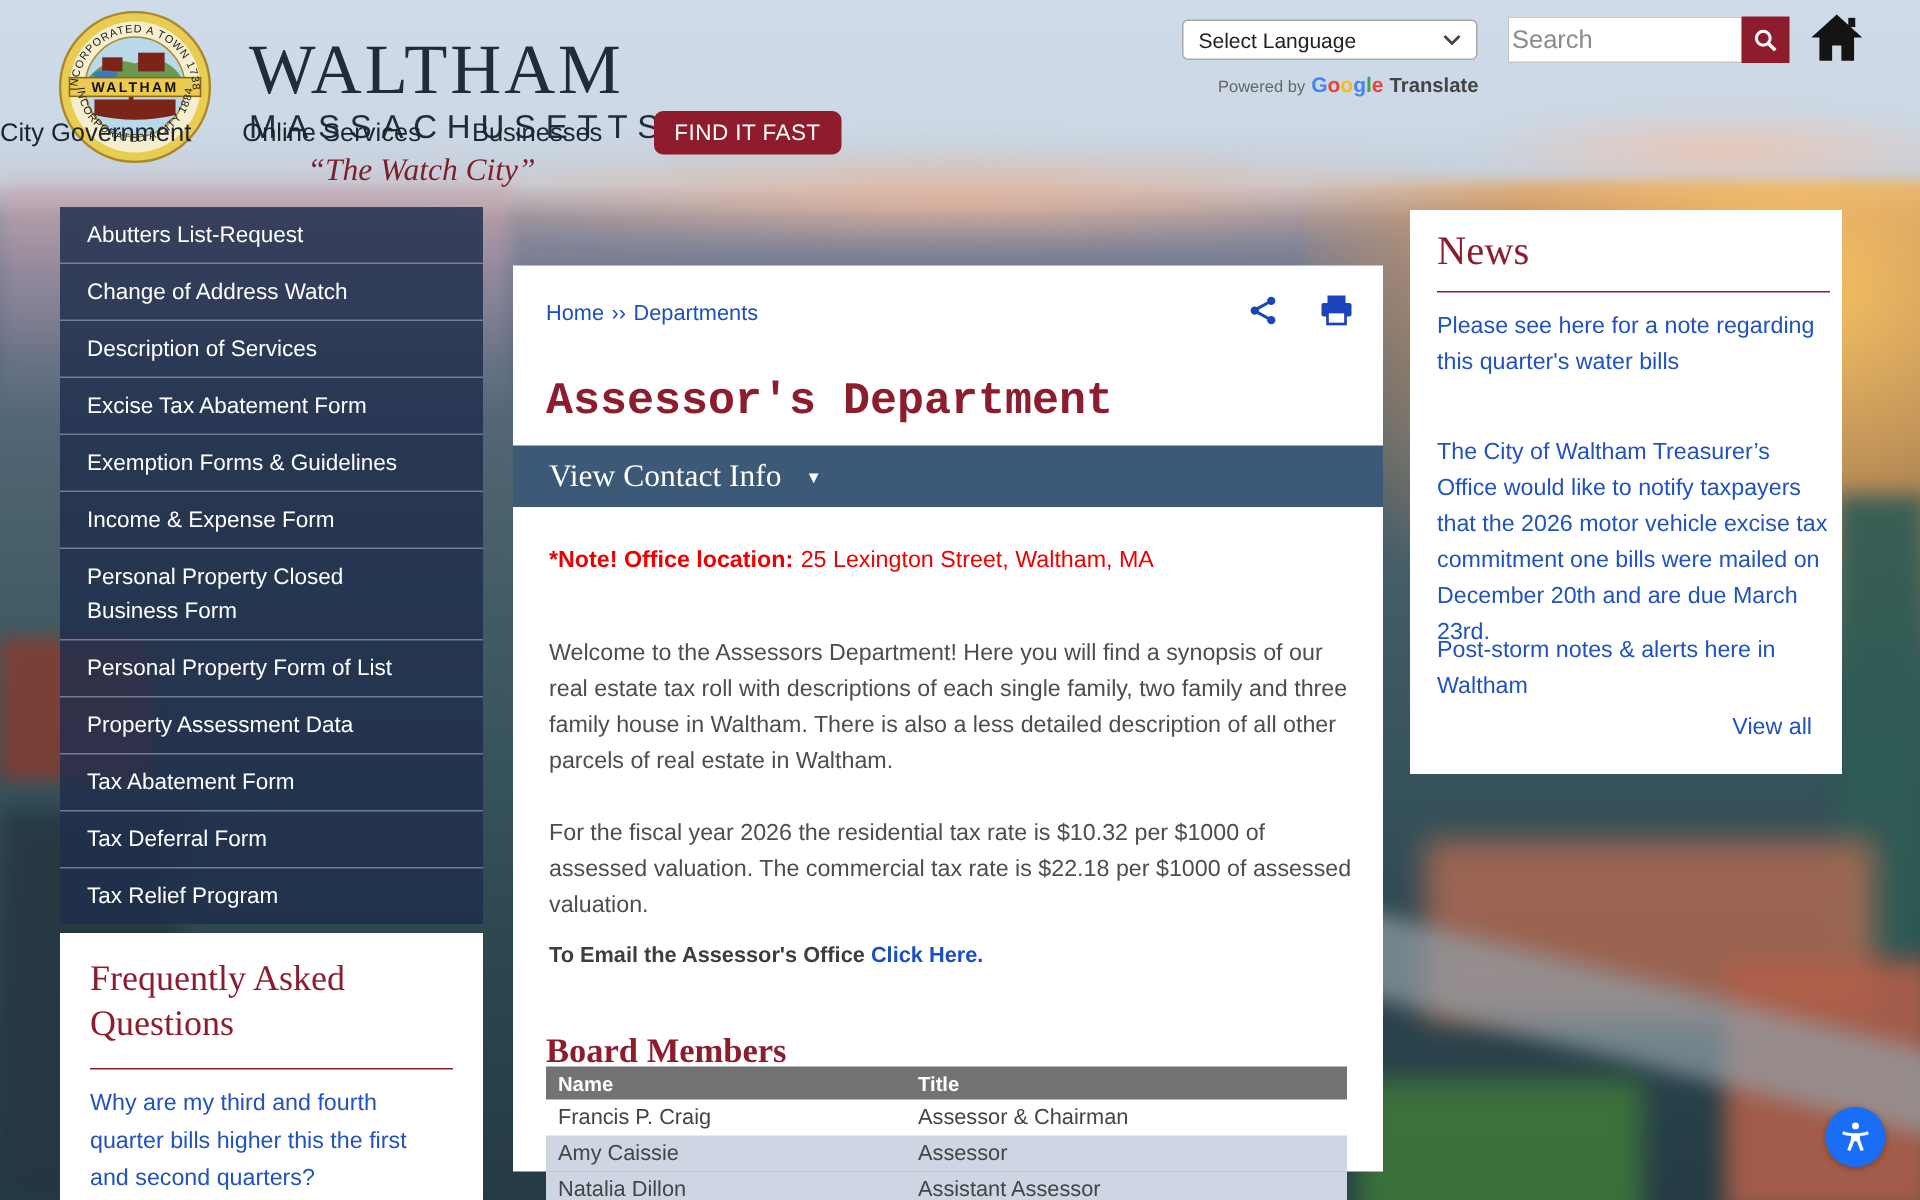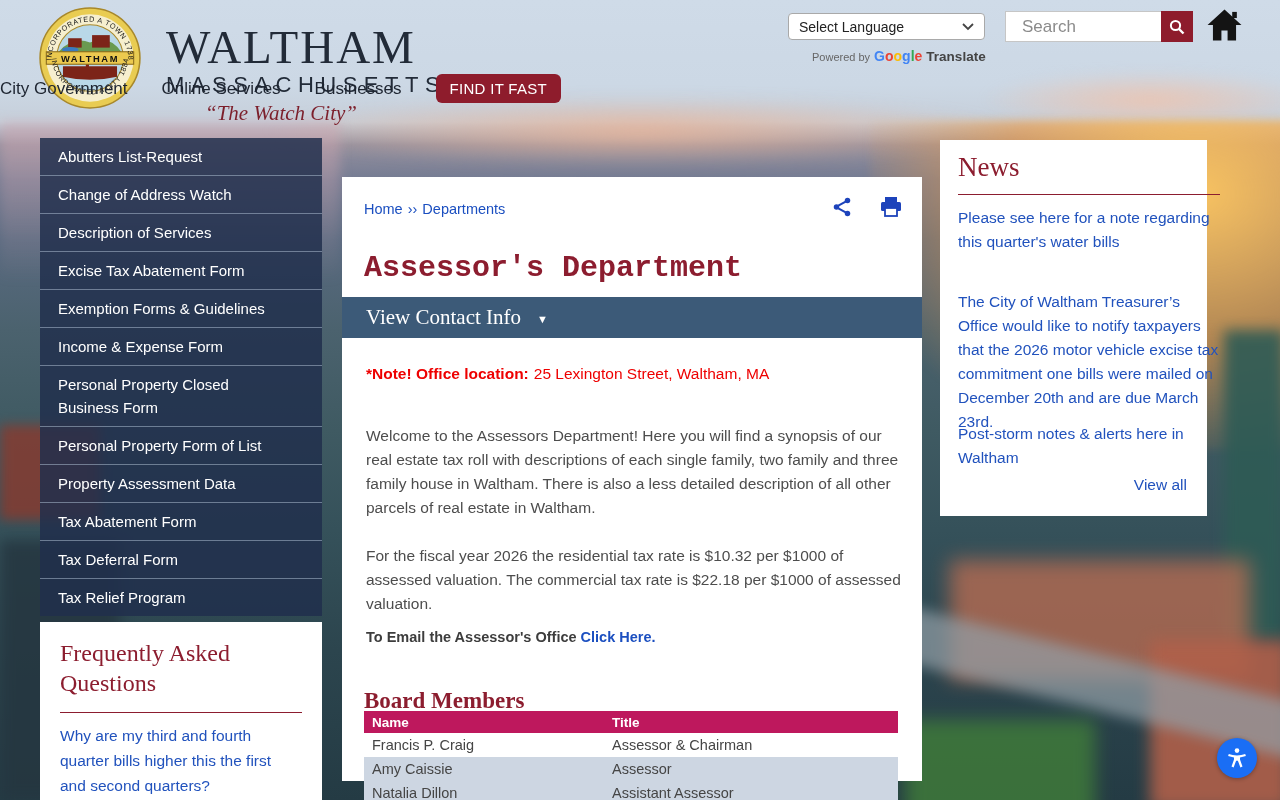"Search" .search-input { padding: 0 16px -> 0 2px }
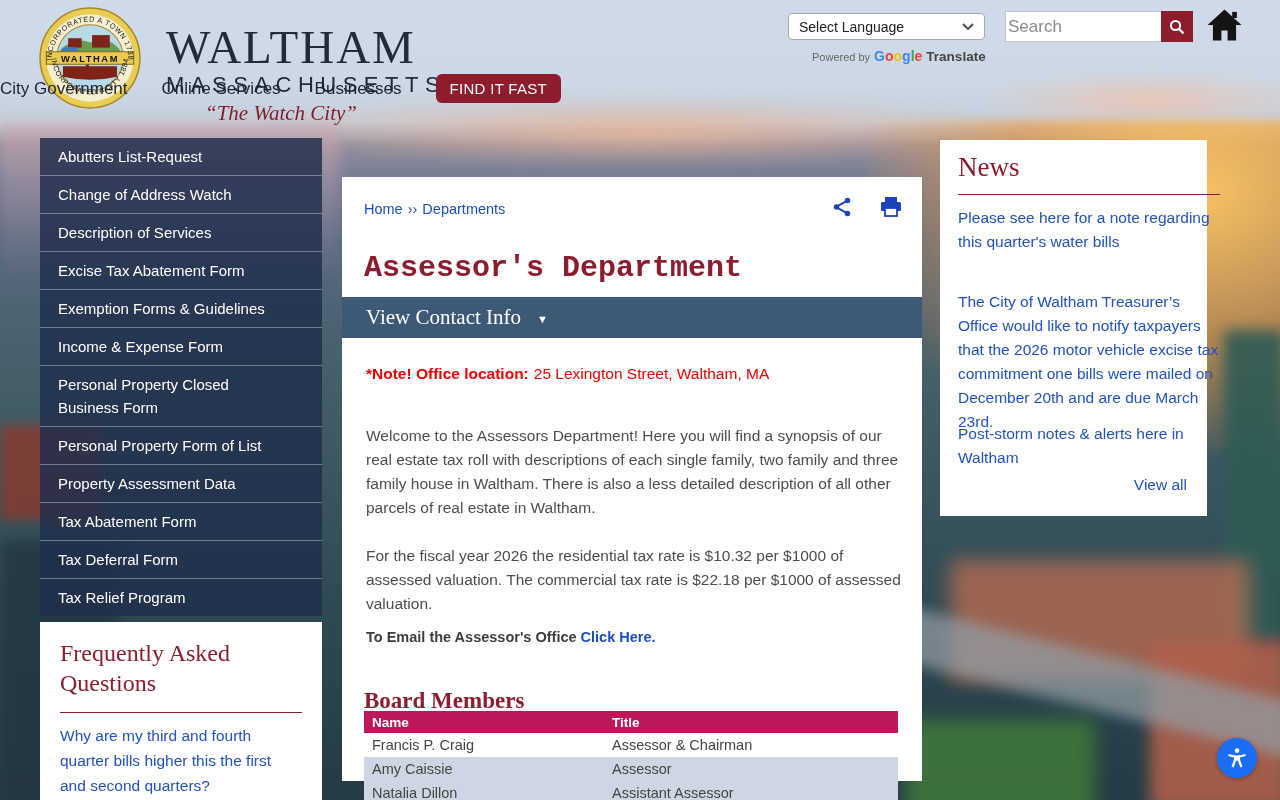"News" .news { width: 267px -> 288px }
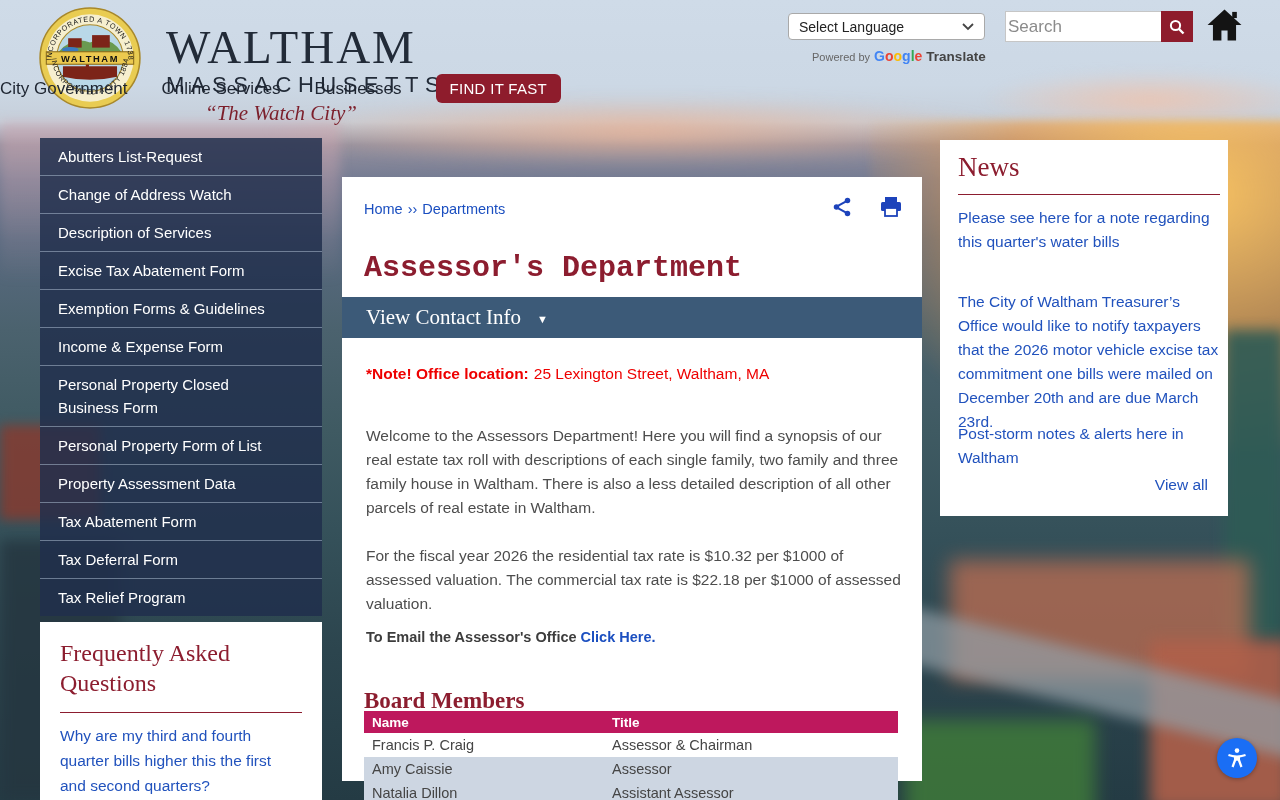"Name" .board-table th { background: #be185d -> #737373 }
